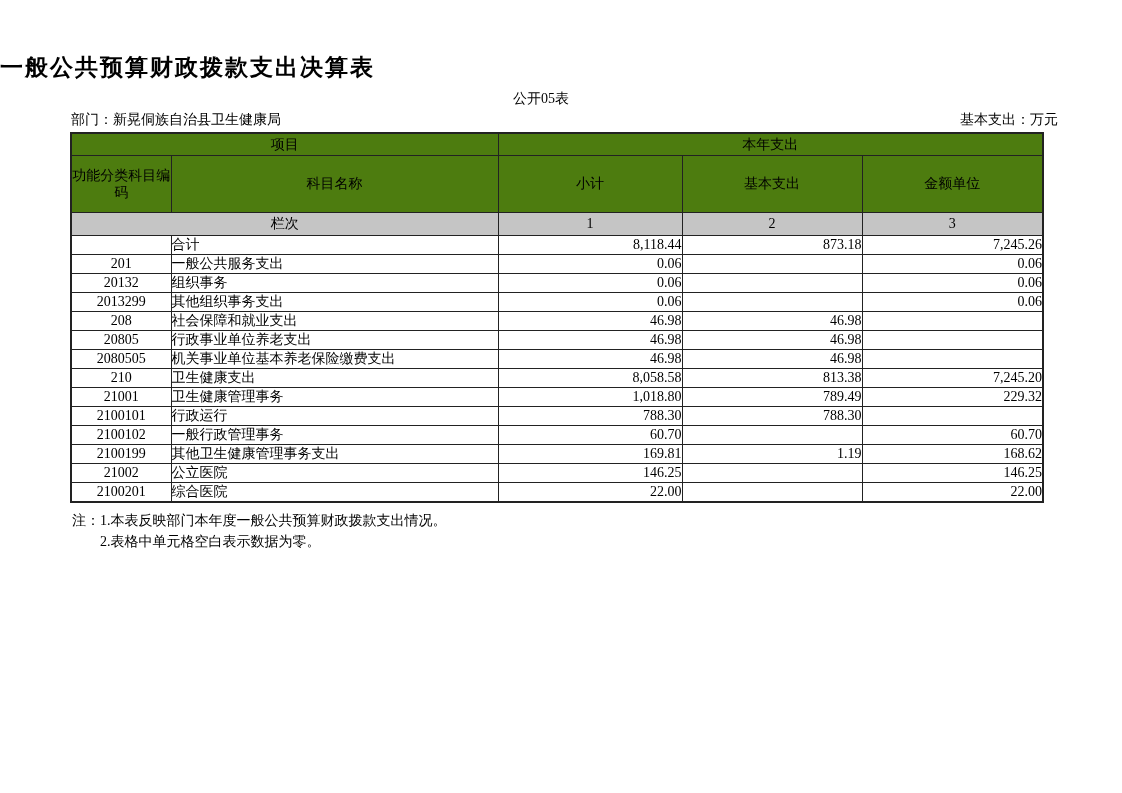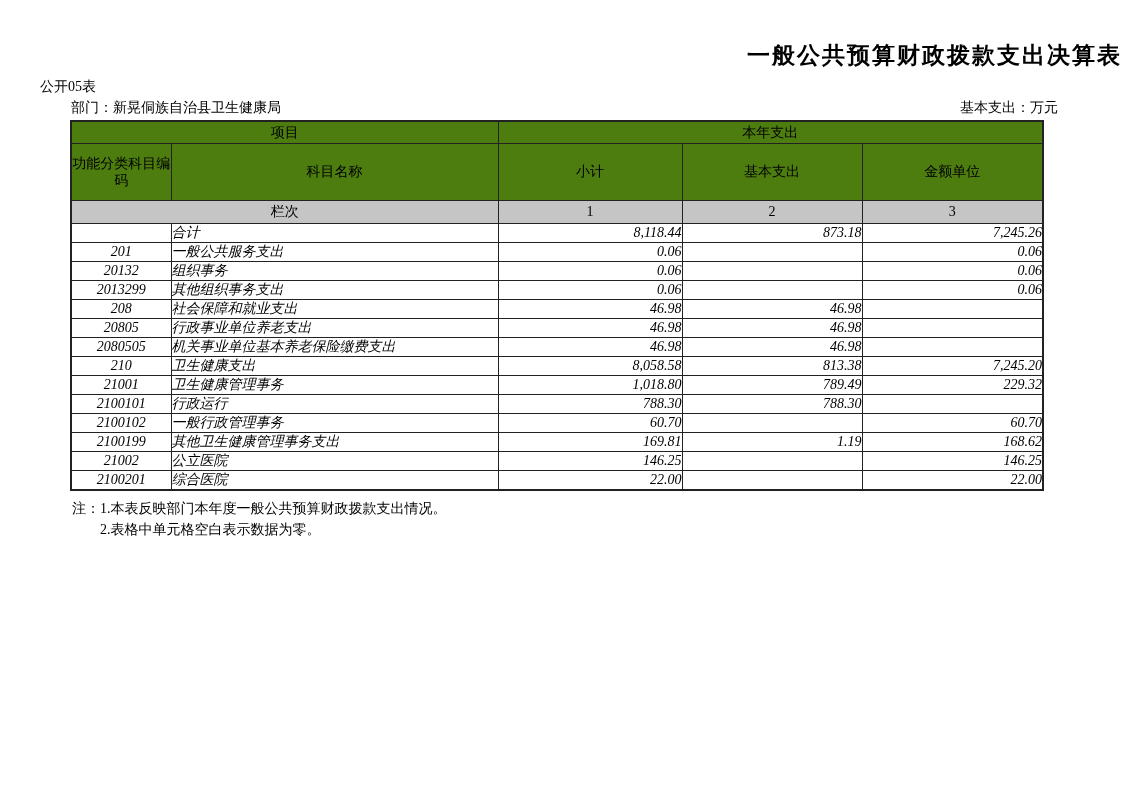"一般公共预算财政拨款支出决算表" .title { padding-top: 40px -> 52px; text-align: right -> left }
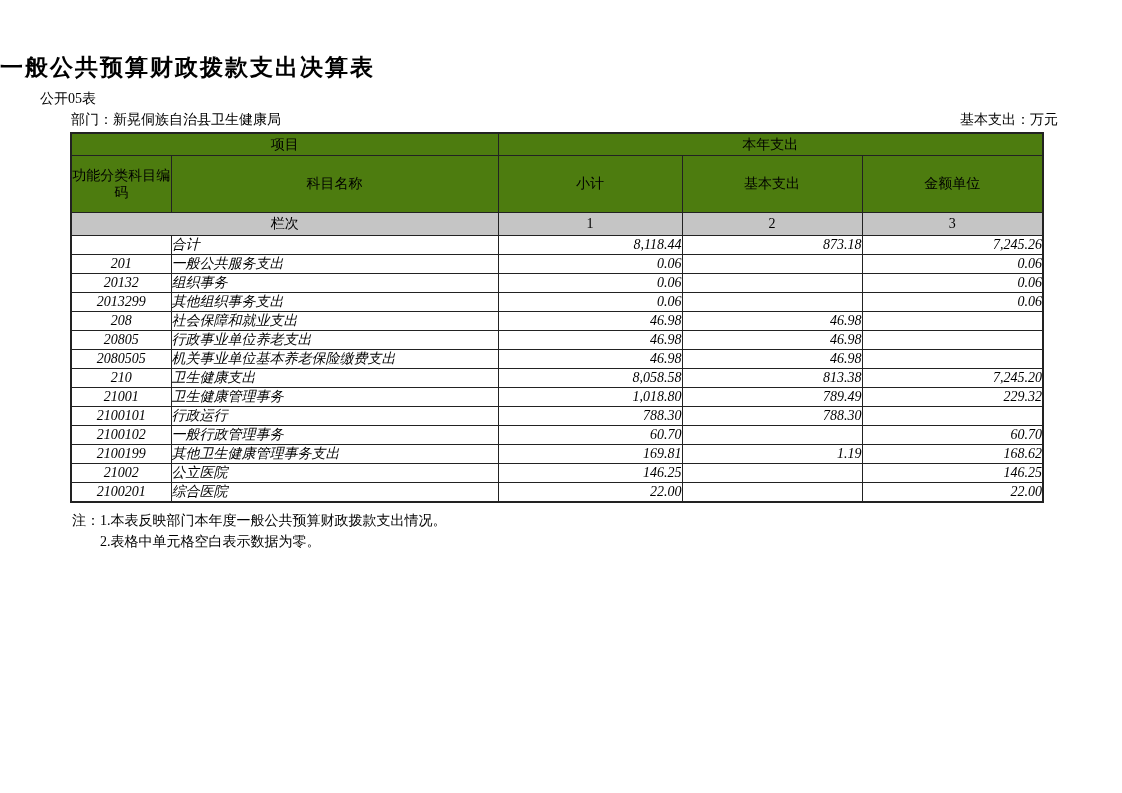"公开05表" .form-code-row { text-align: left -> center }
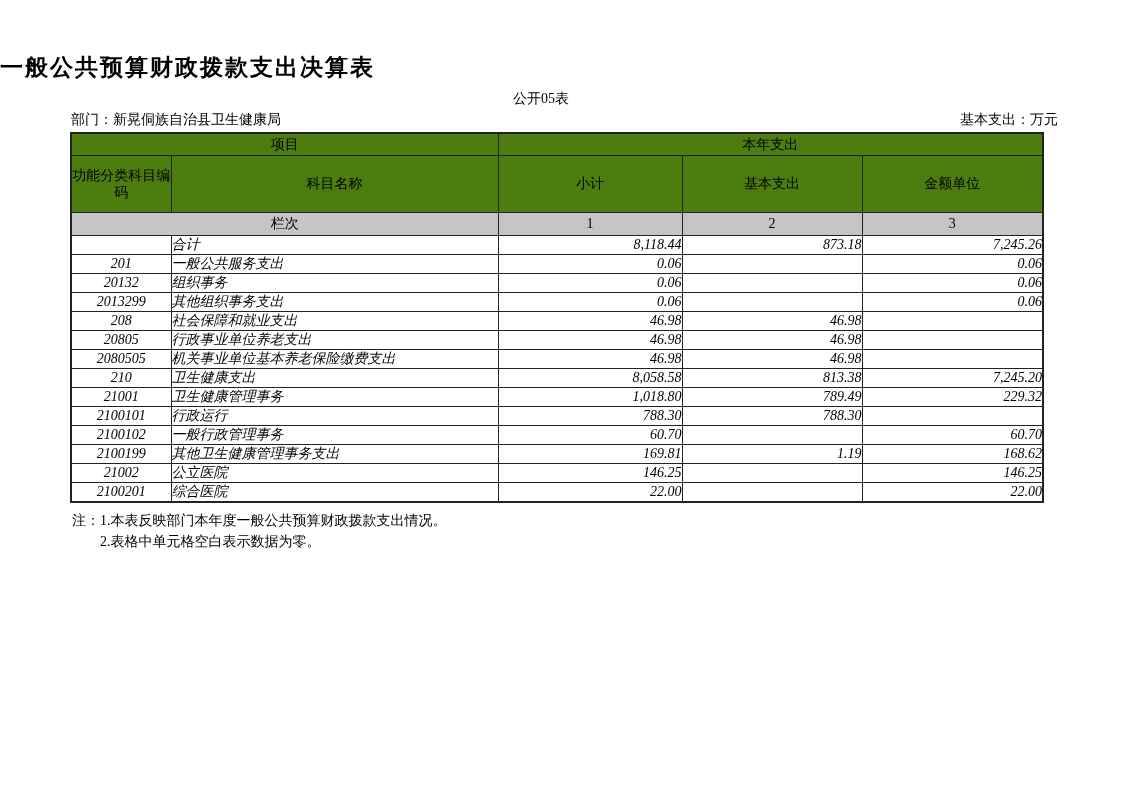"合计" tbody tr { font-style: italic -> none }
